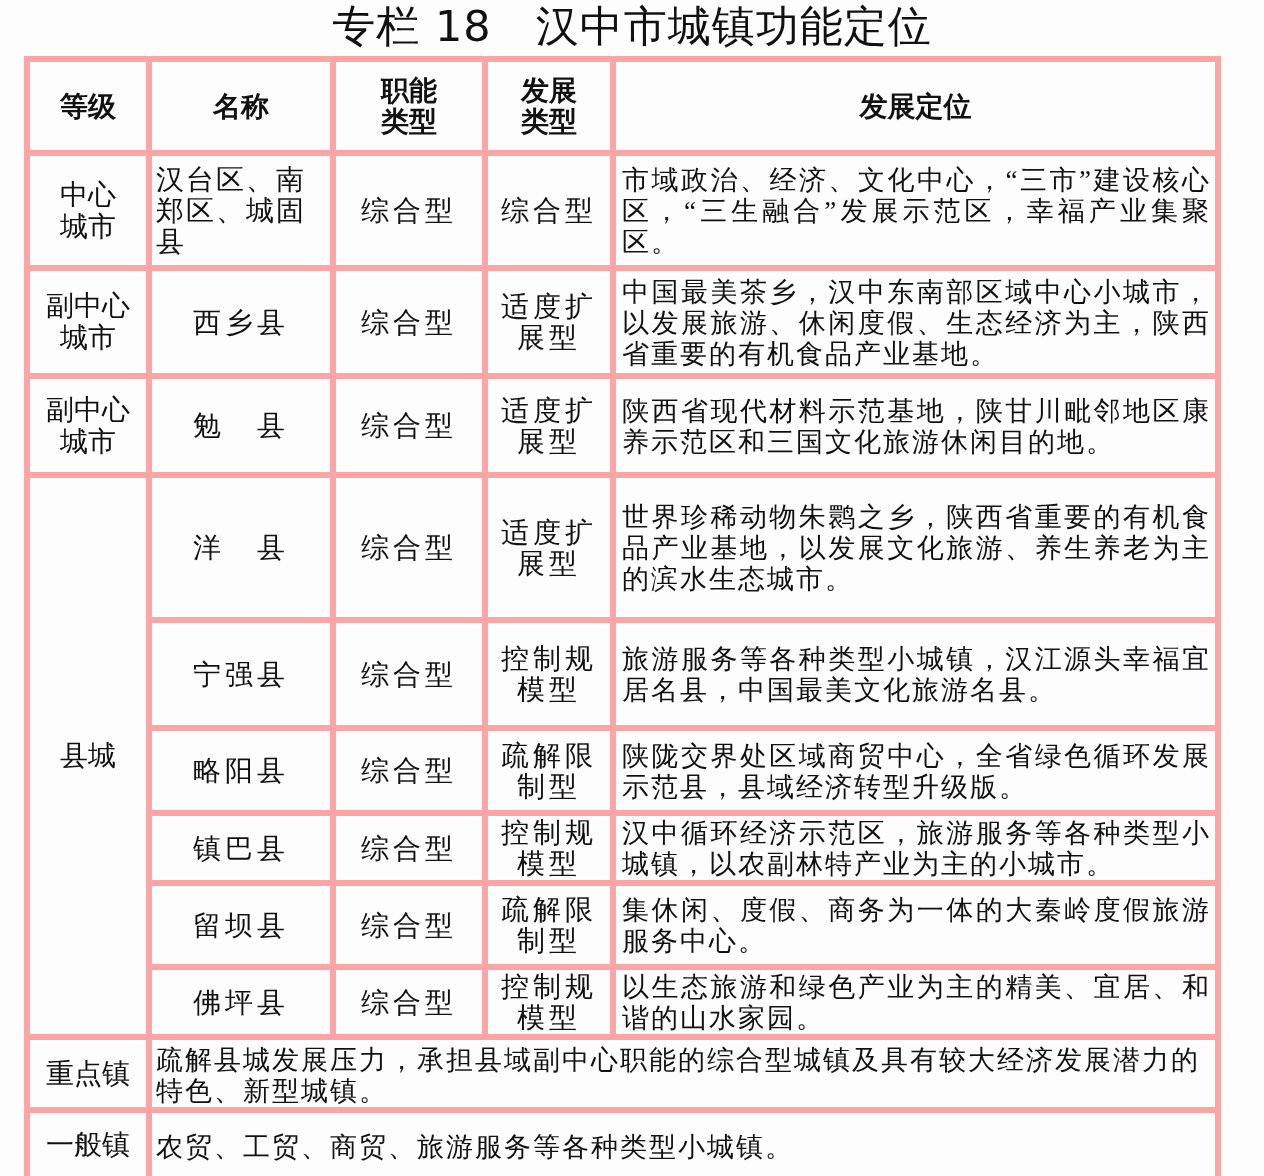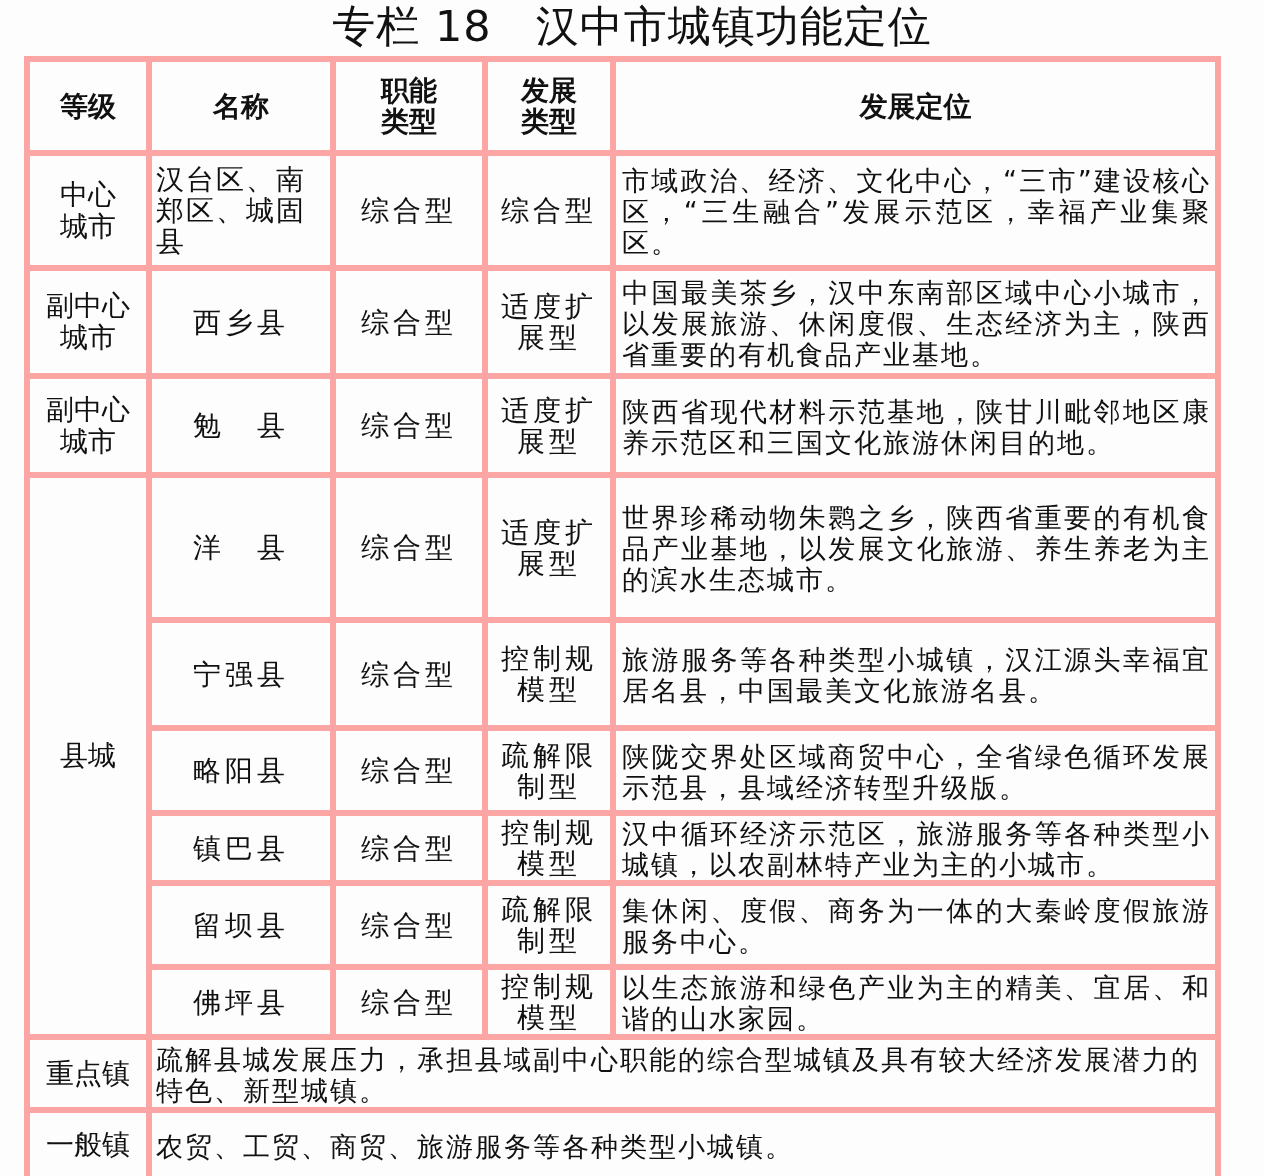"市域政治、经济、文化中心，“三市”建设核心区，“三生融合”发展示范区，幸福产业集" td.desc { font-family: none -> Liberation Serif, serif }
